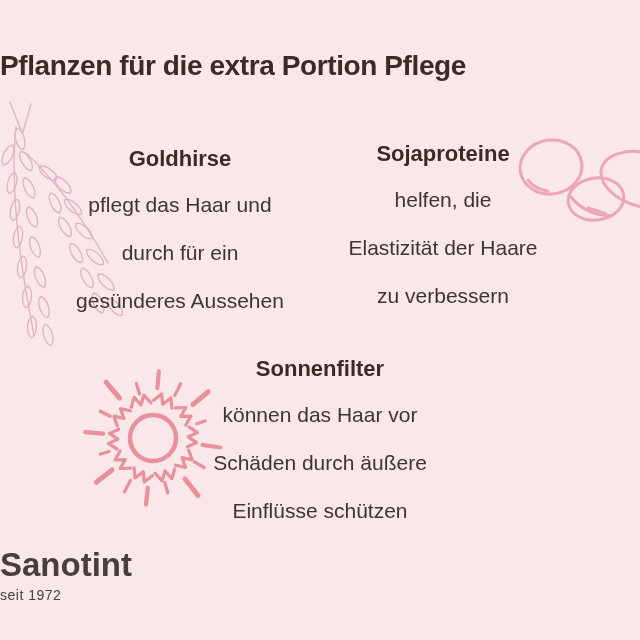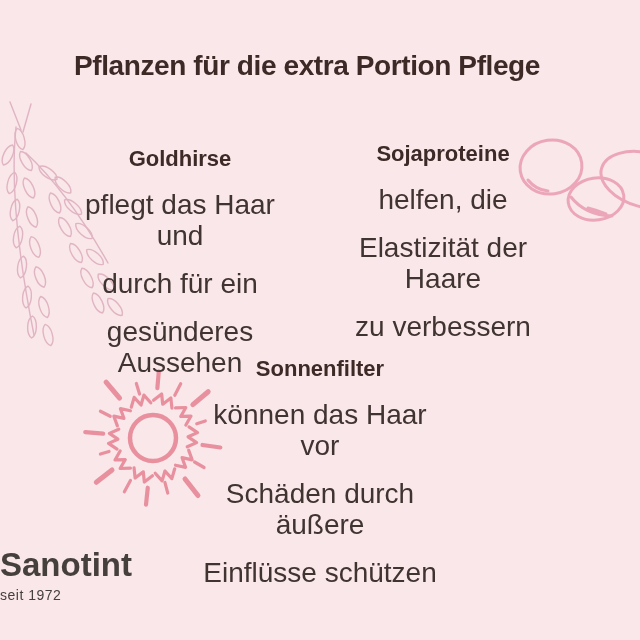"Pflanzen für die extra Portion" .title { text-align: right -> left }
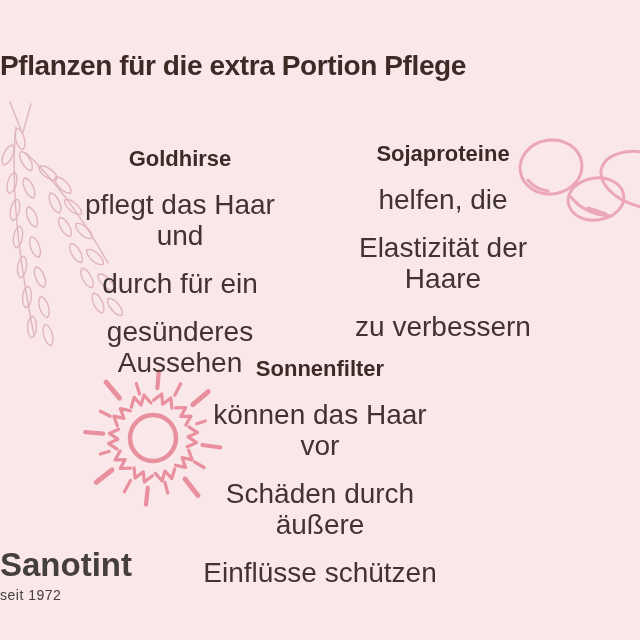"pflegt das Haar und" .col p { font-size: 28px -> 21px }
